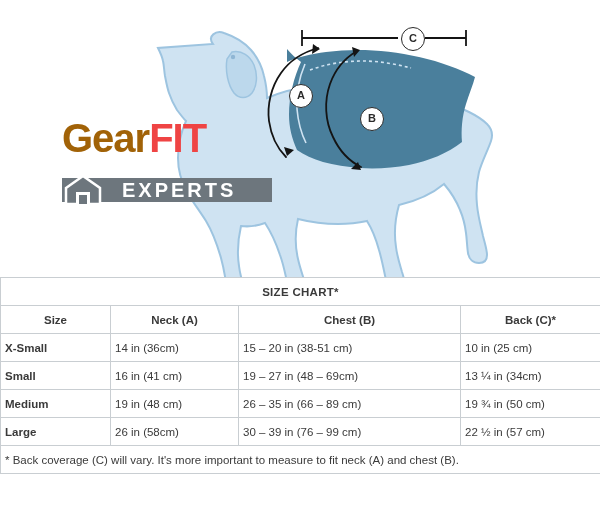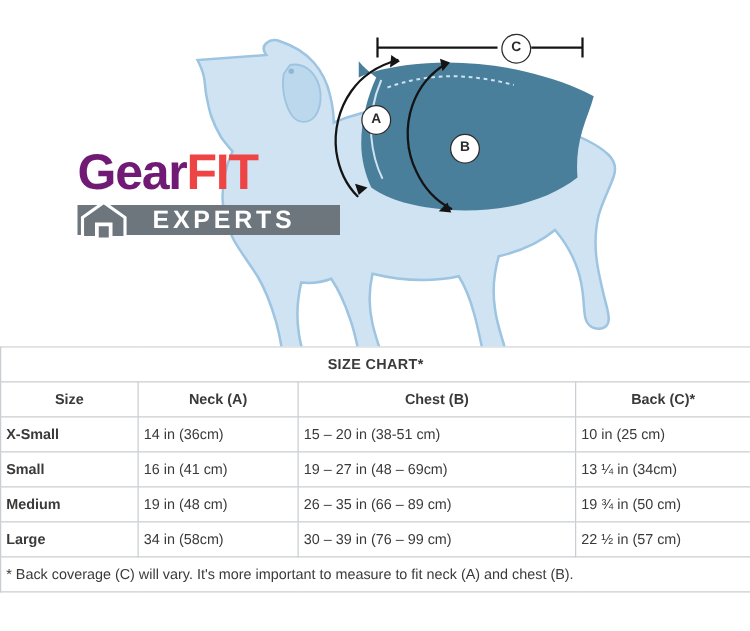"Gear" .logo-gear { color: #701a75 -> #a16207 }
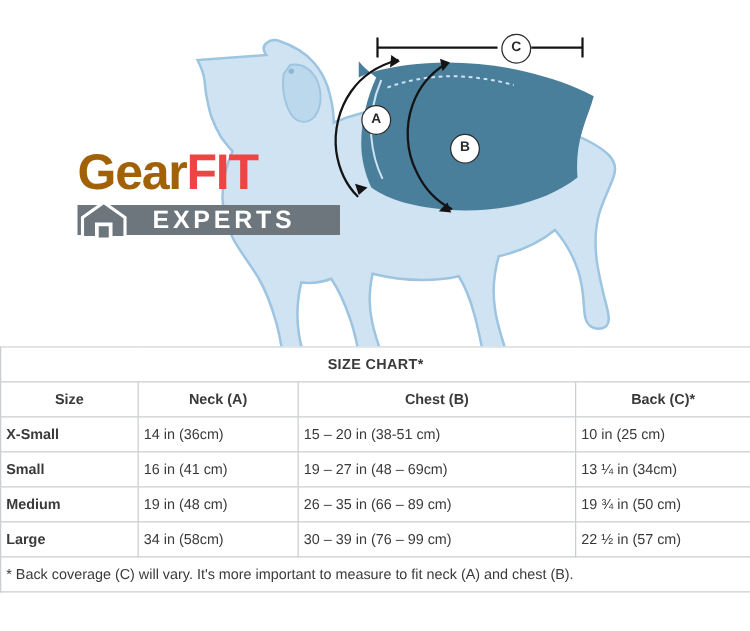"EXPERTS" .logo-row2 { margin-top: 2px -> 16px }
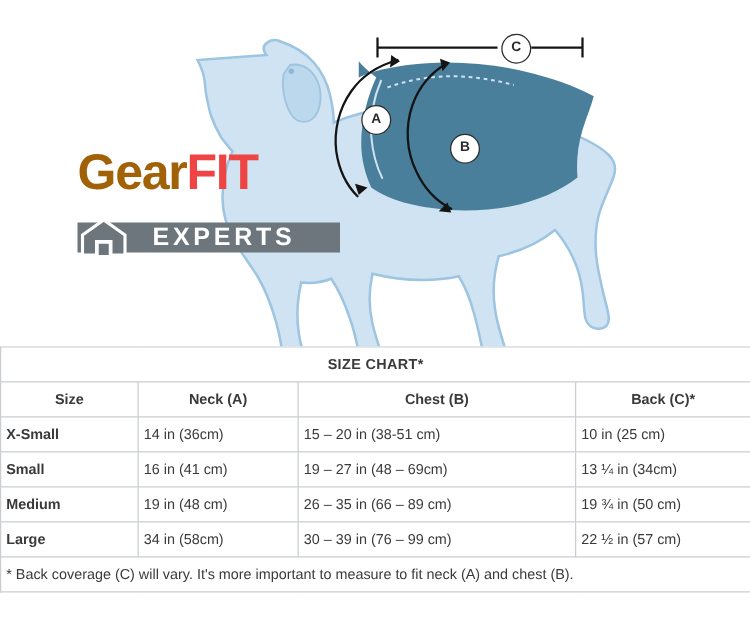"34 in (58cm)" td { text: 34 -> 26 }
